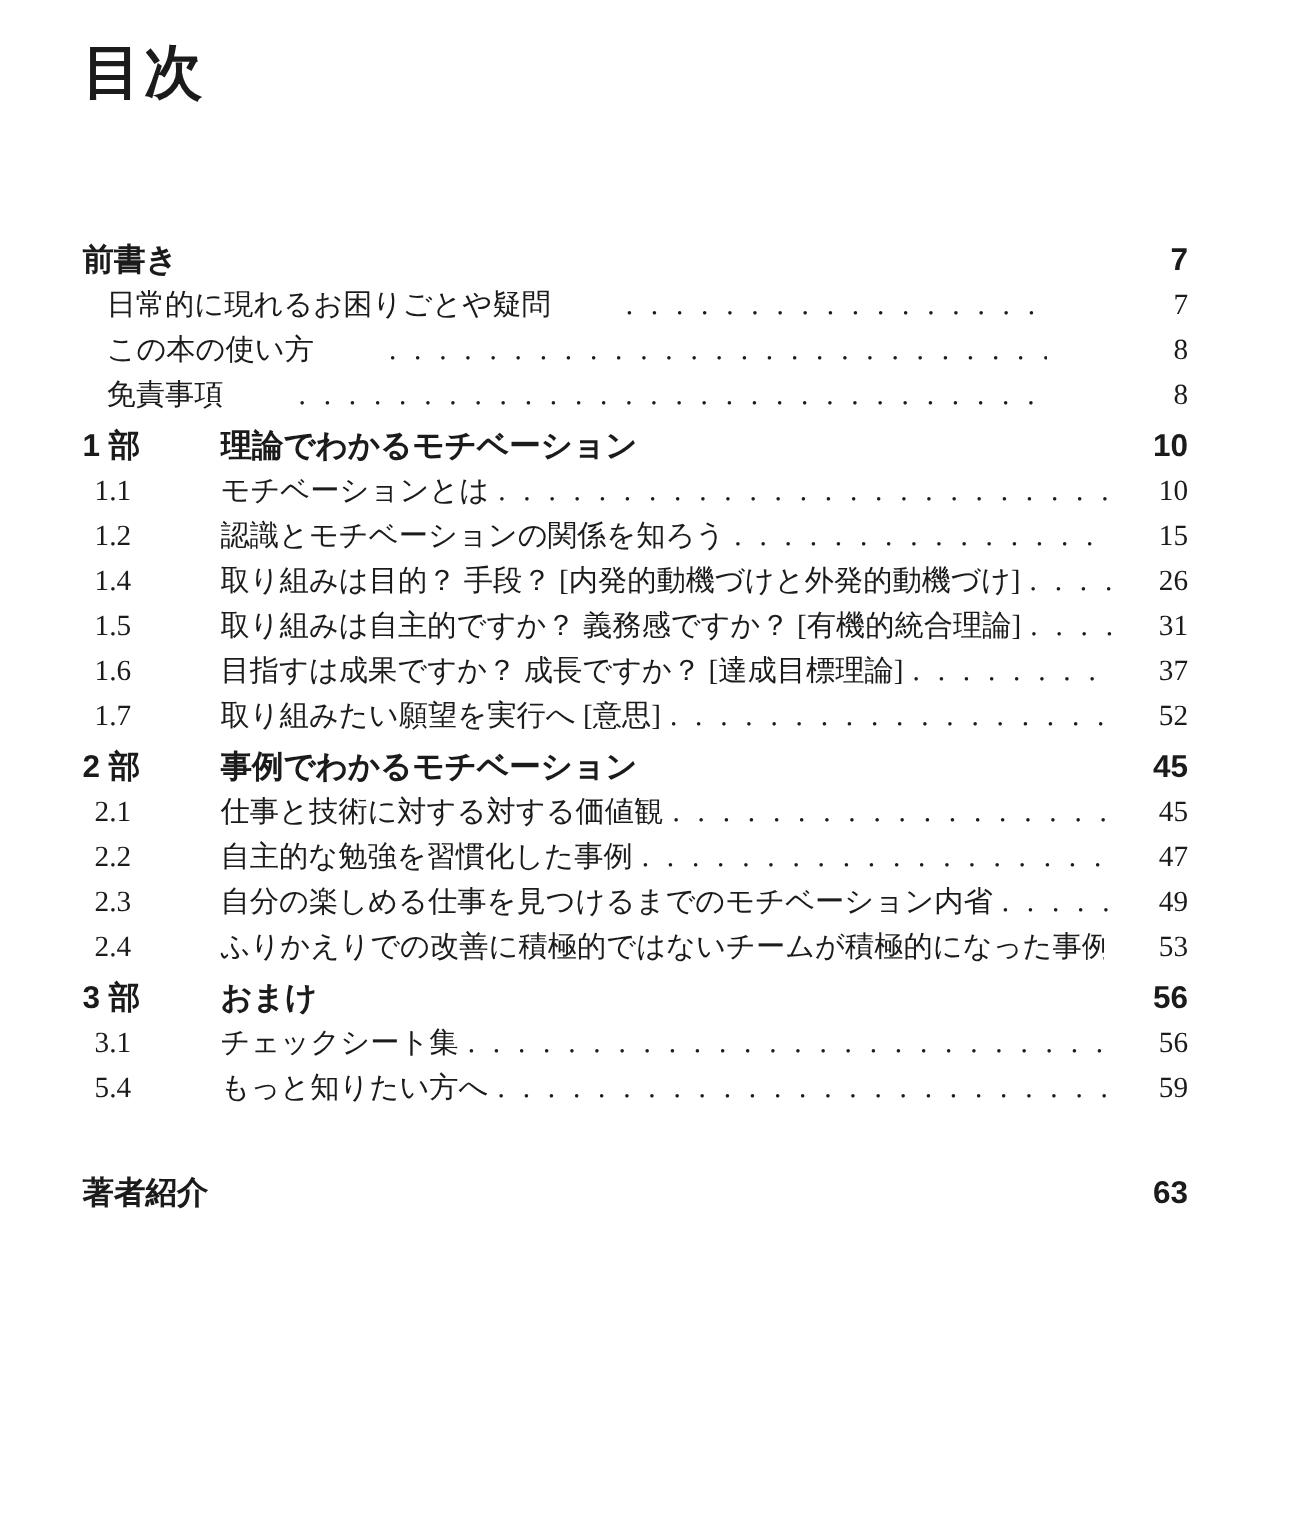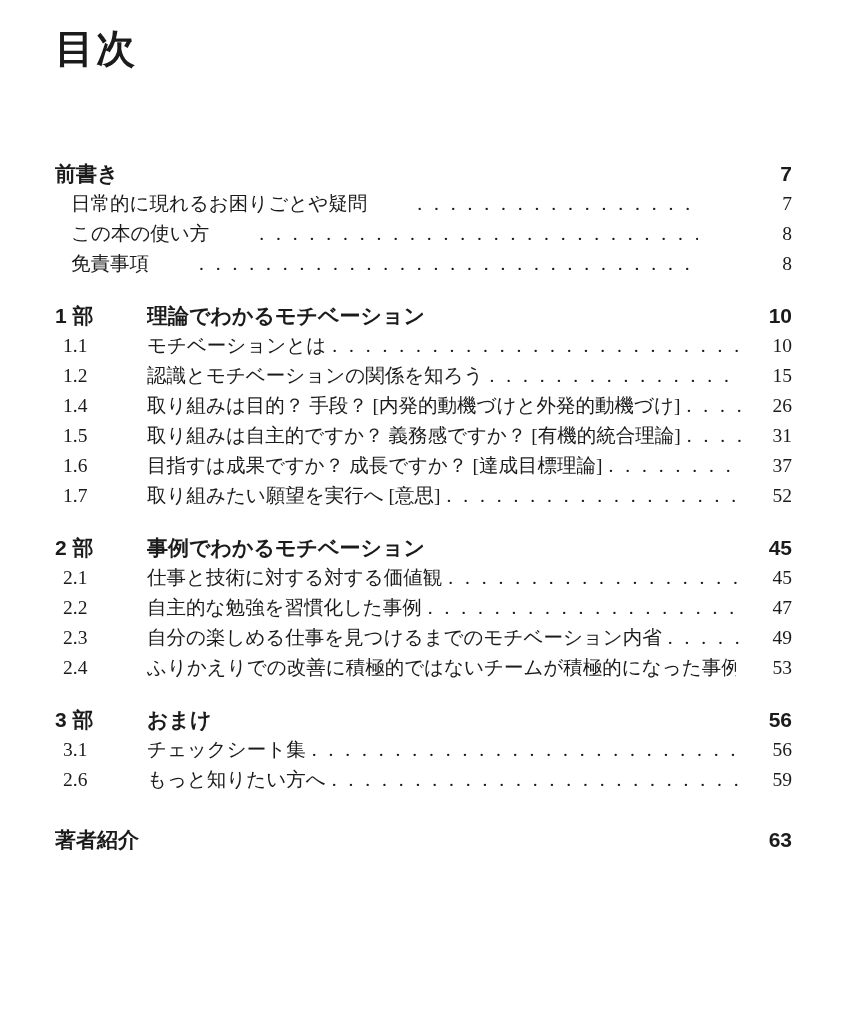"前書き" .row.part { margin-top: 22px -> 4px }
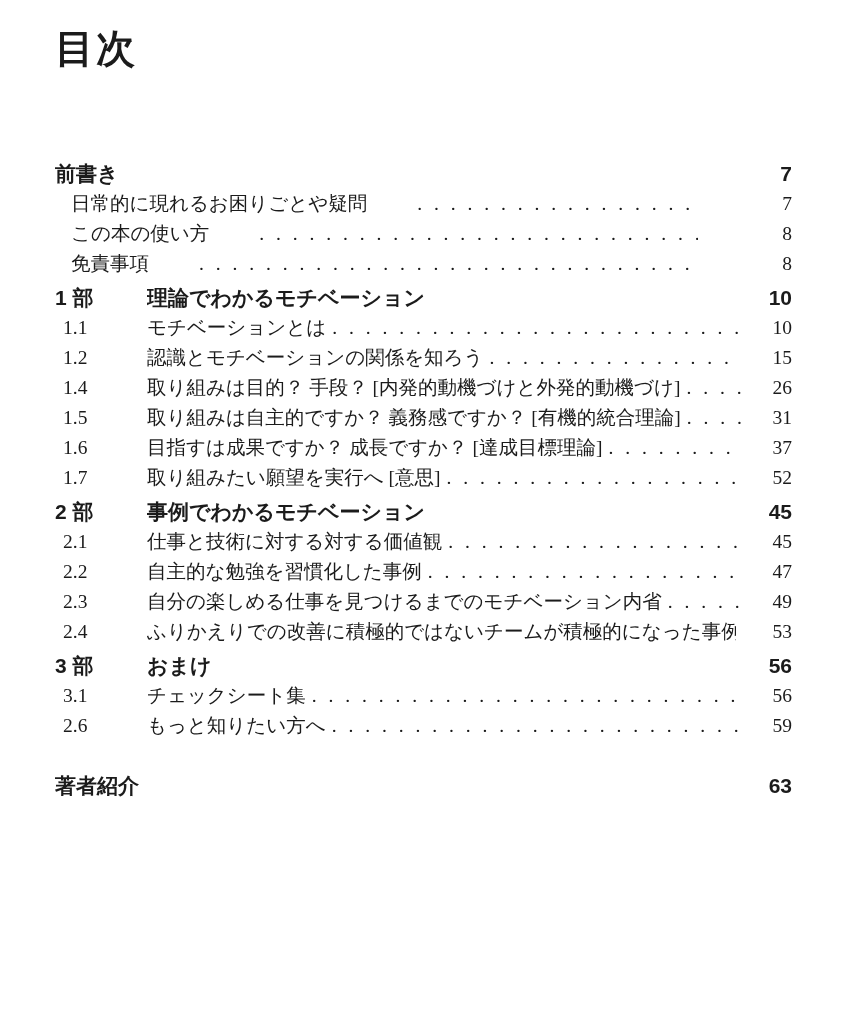"2.6" span.num { text: 2.6 -> 5.4 }
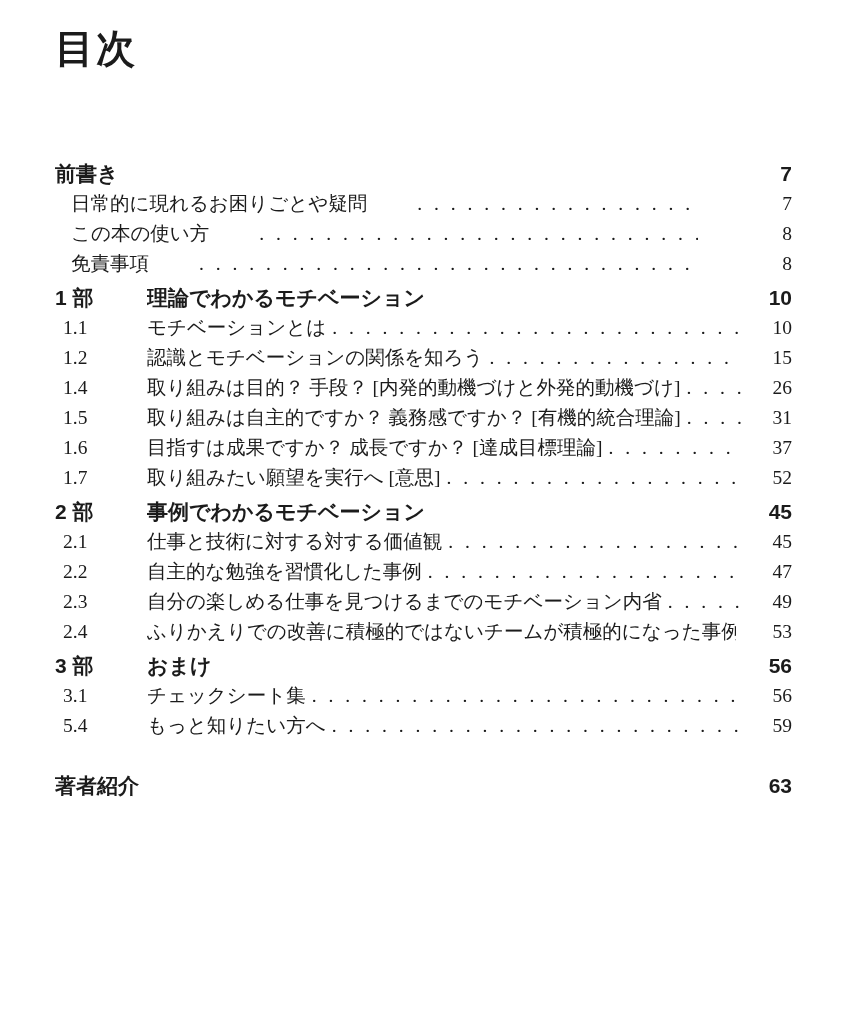"著者紹介" .row.author { margin-top: 30px -> 40px }
